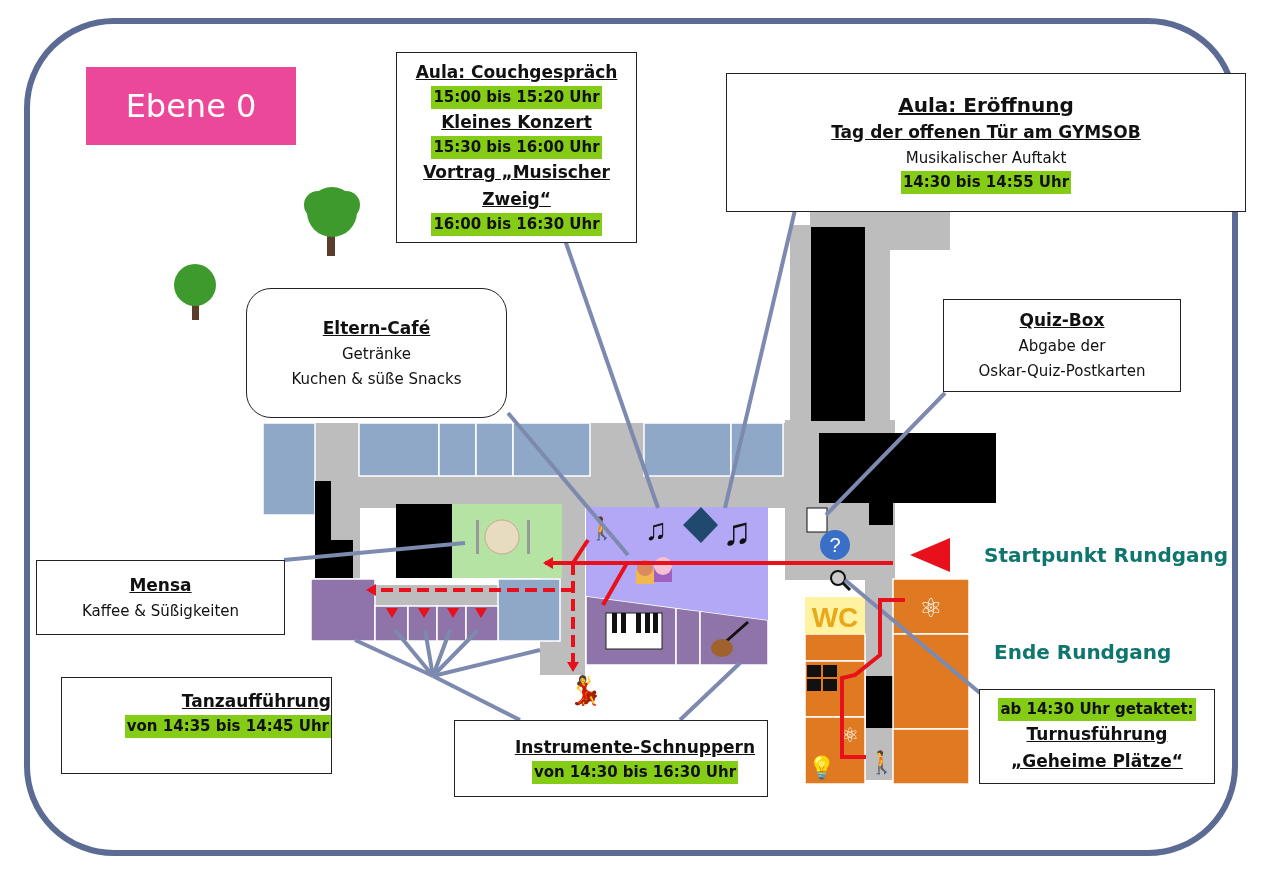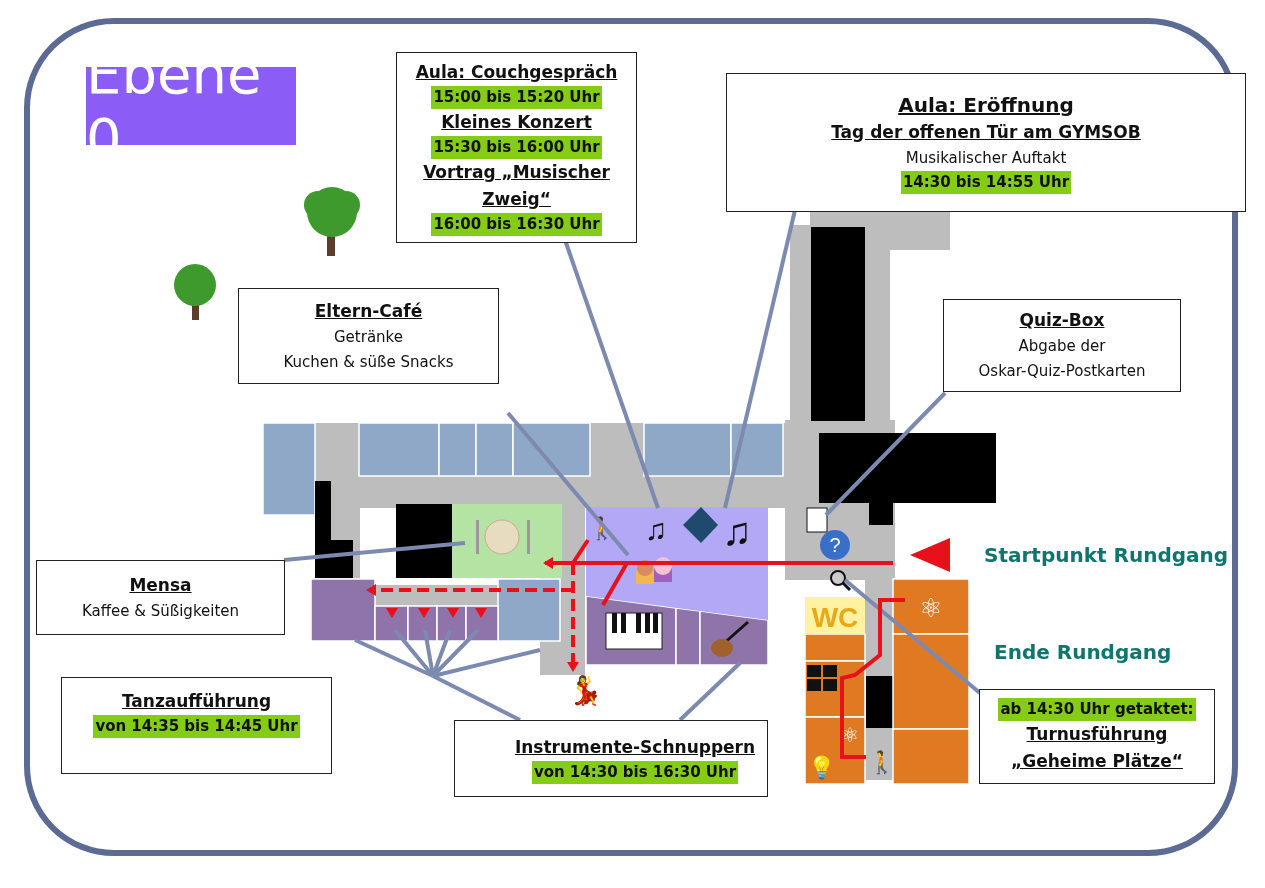"Ebene 0" .title-box { background: #8b5cf6 -> #ec4899; font-size: 56px -> 32px }
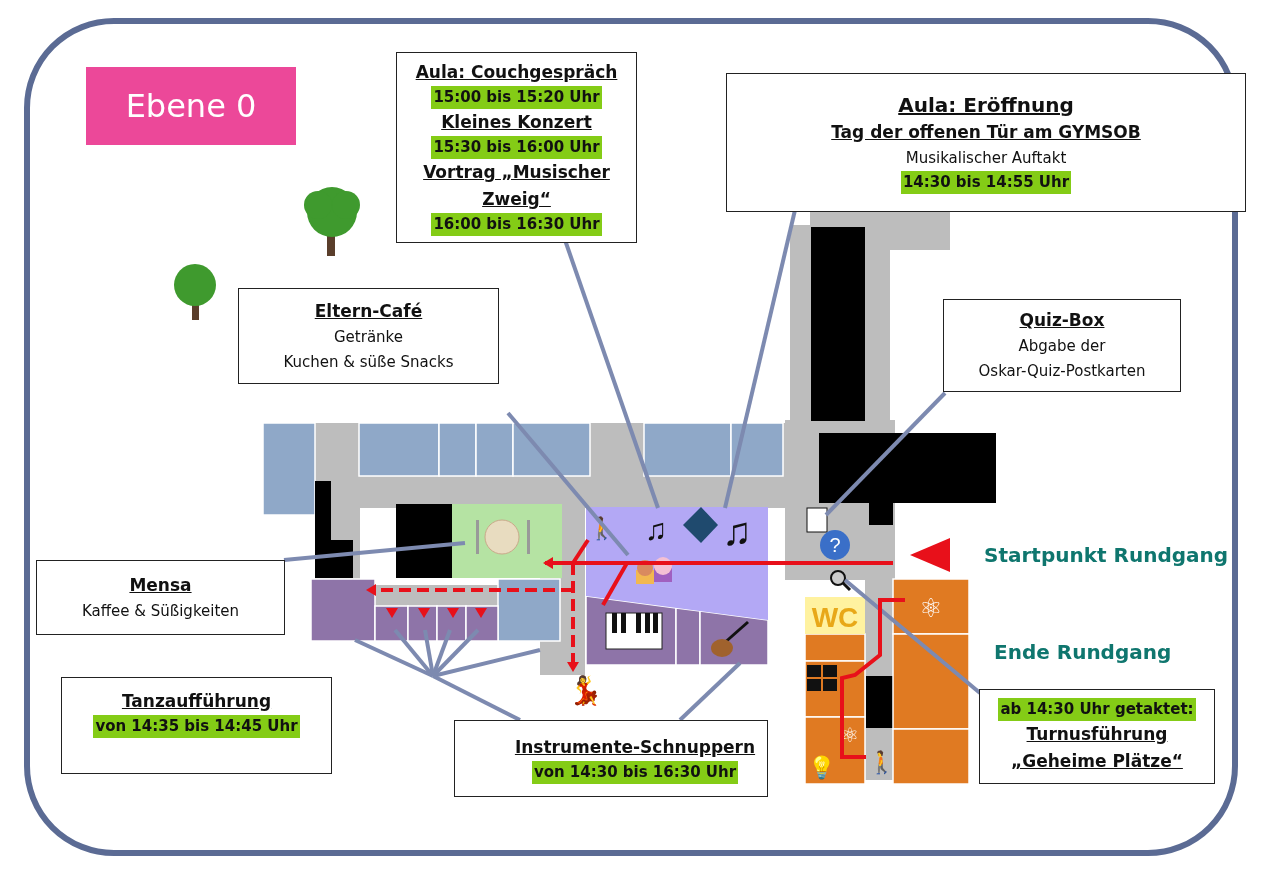"Eltern-Café" div.box { border-radius: none -> 25px; height: 96px -> 130px; left: 238px -> 246px }
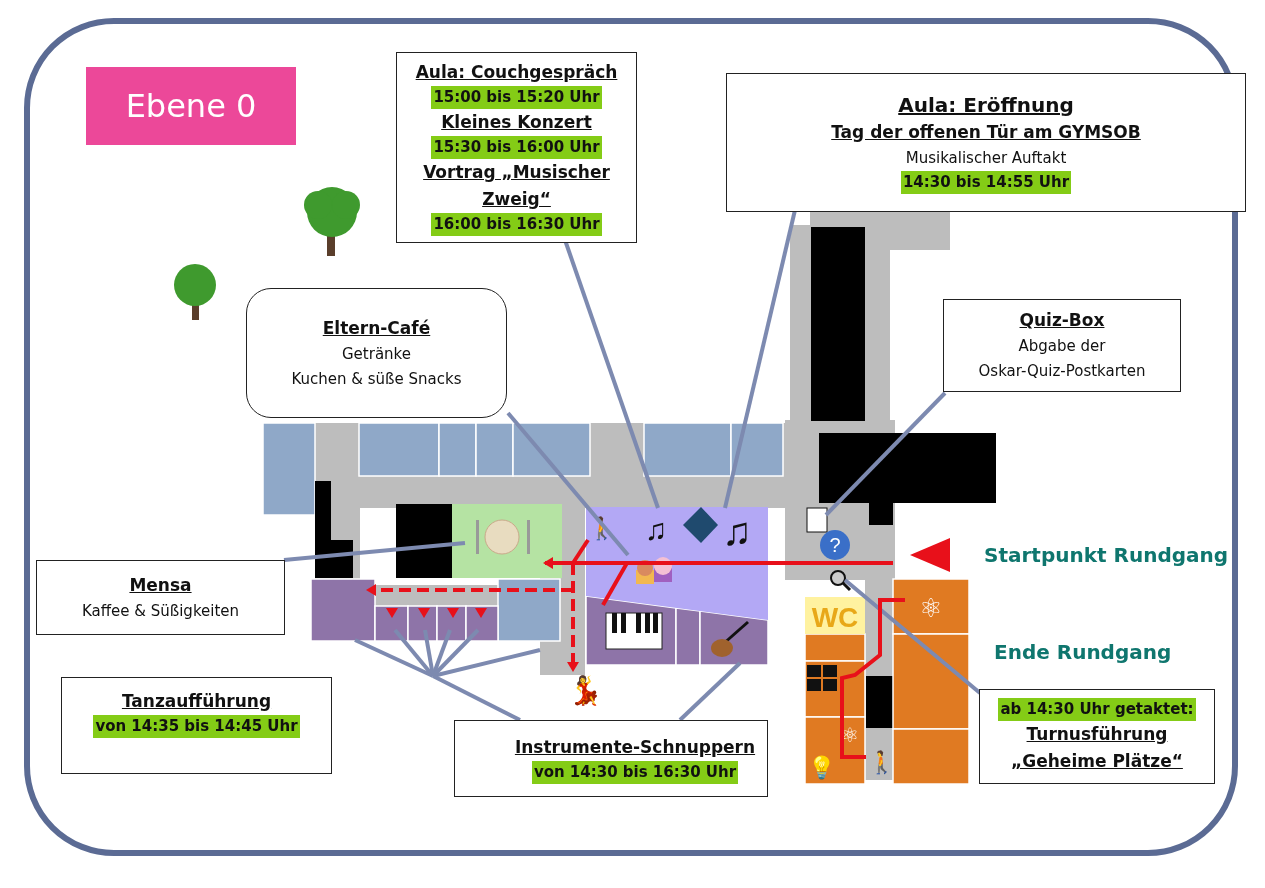"Tanzaufführung" div.box { align-items: none -> flex-end }
